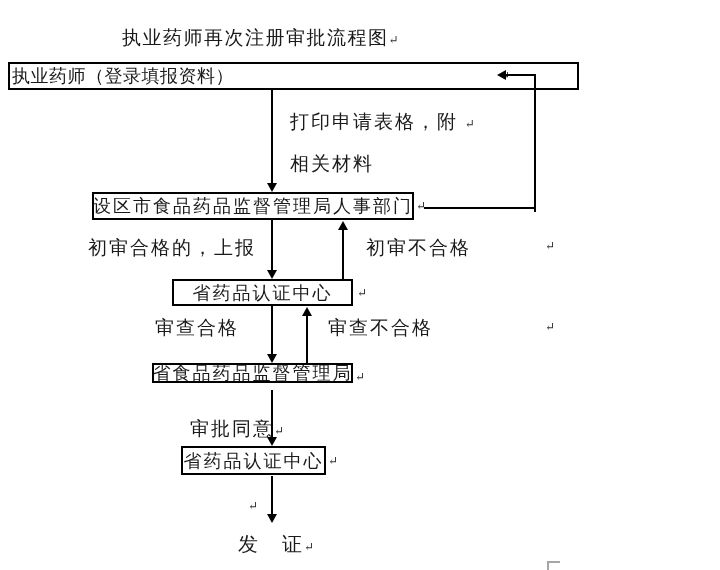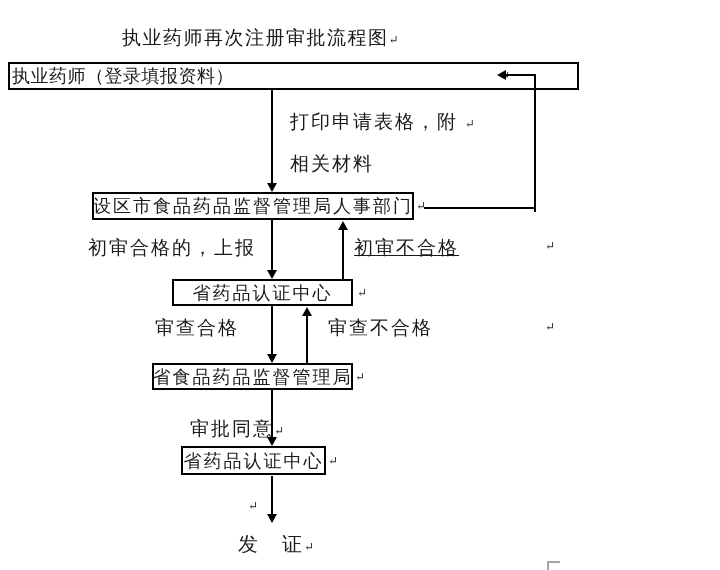"初审不合格" div.lbl { left: 354px -> 366px; text-decoration: underline -> none }
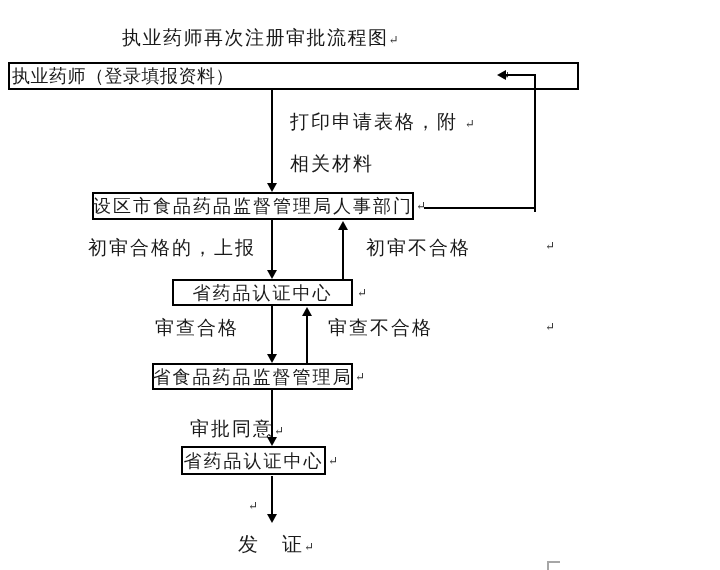"省食品药品监督管理局" div.box { height: 27px -> 20px }
